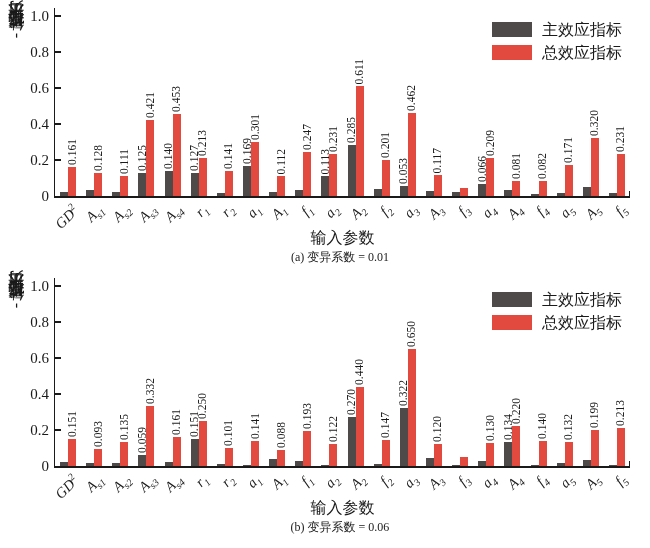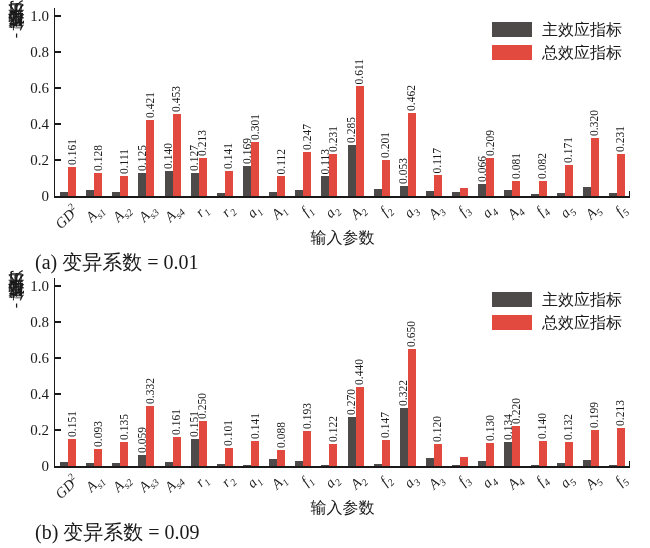"(a) 变异系数 = 0.01" .caption { font-size: 20px -> 12px; text-align: left -> center }
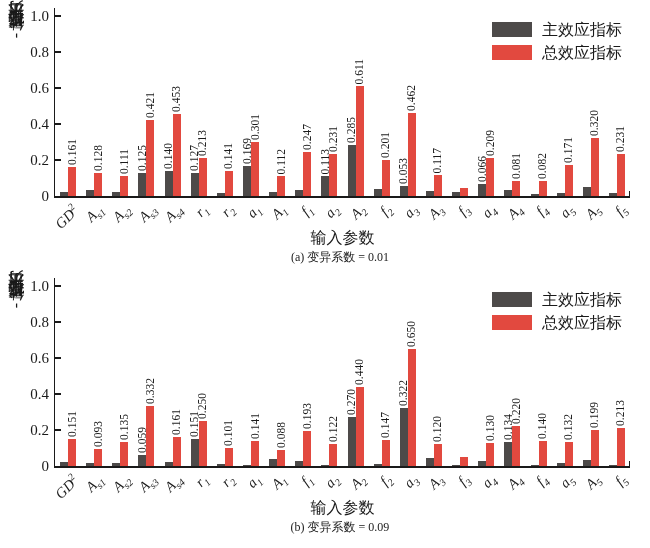"(b) 变异系数 = 0.09" div.caption { text: 0.09 -> 0.06 }
